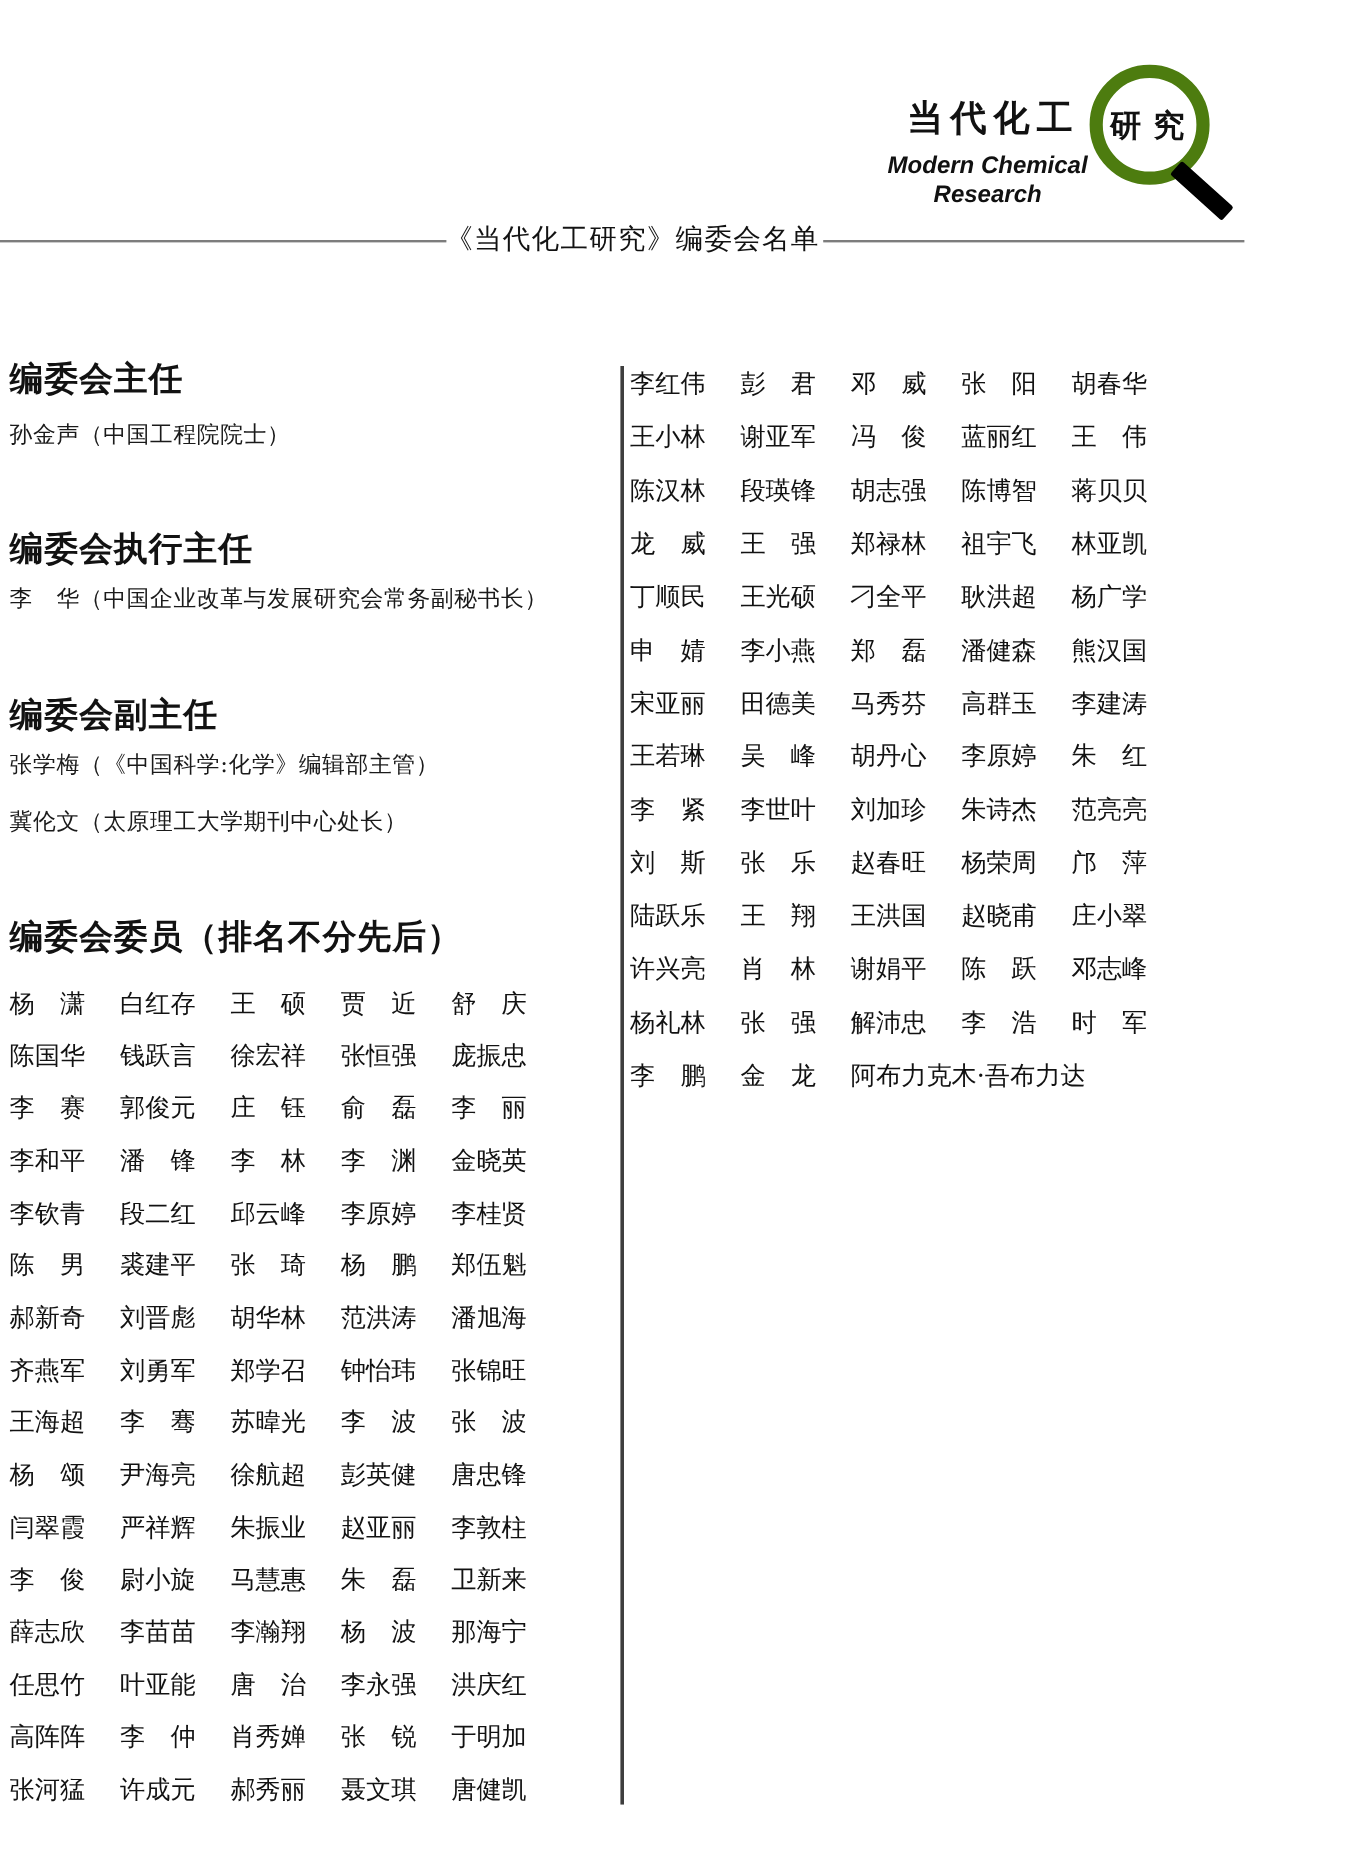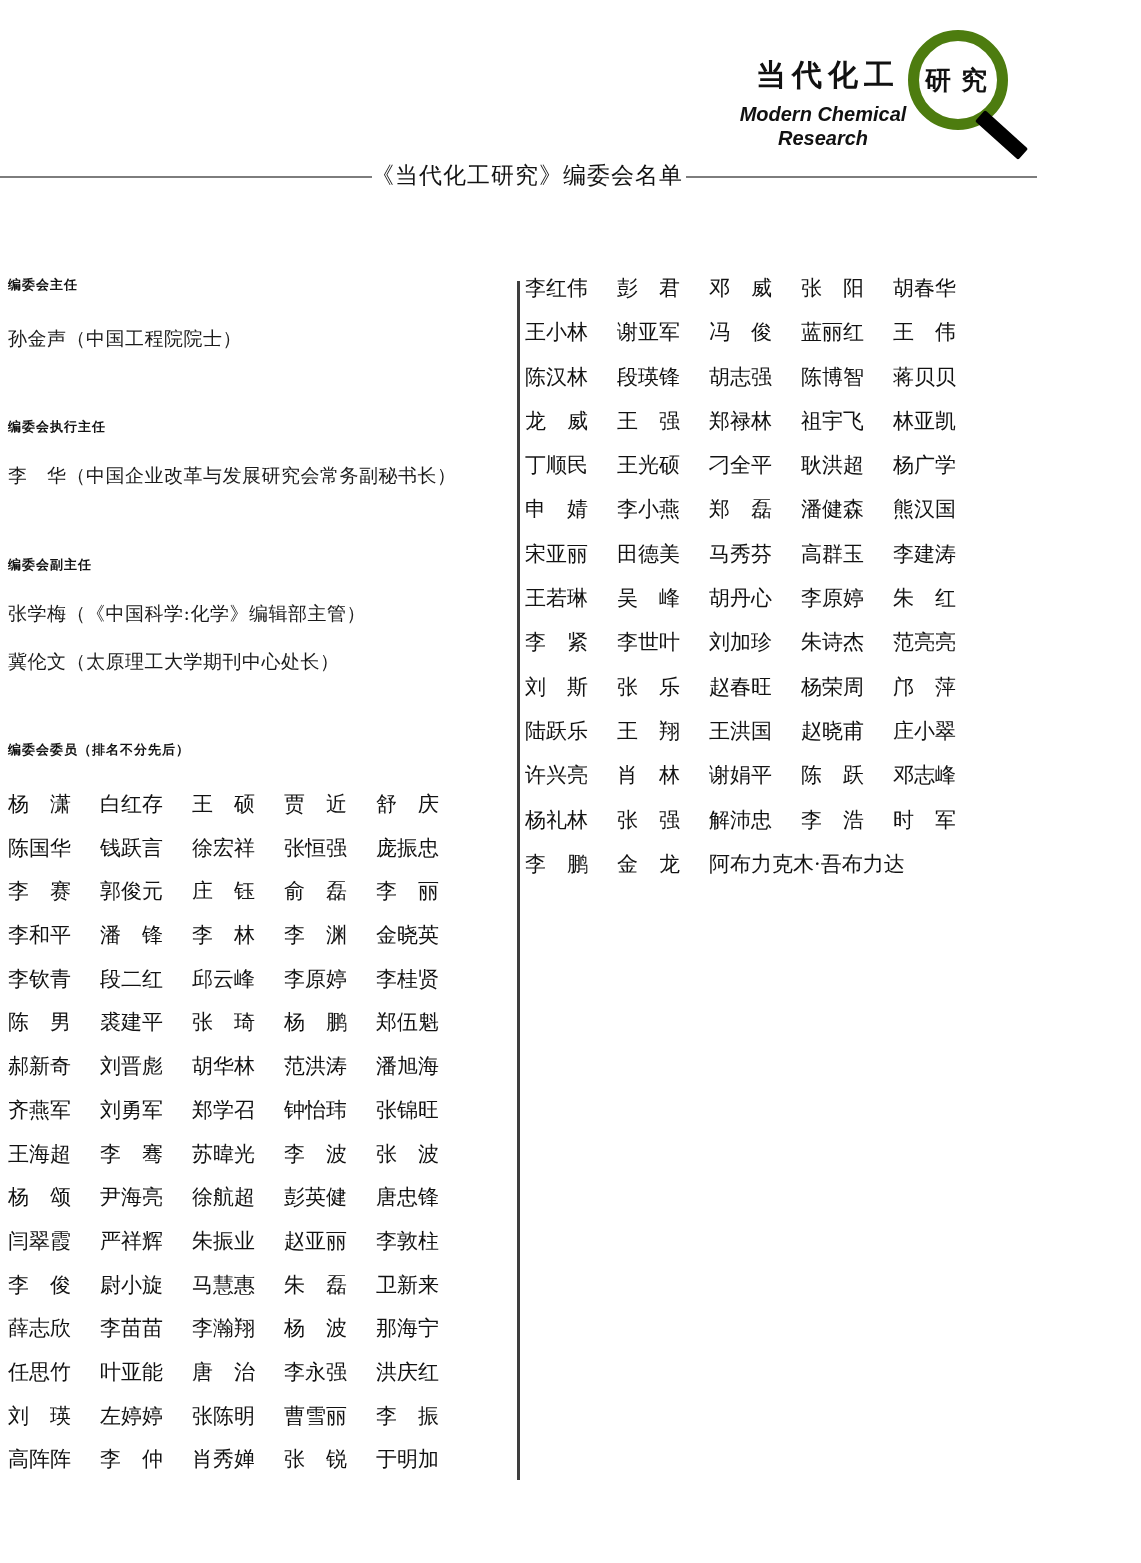"当代化工" #page { margin-top: none -> 24px }
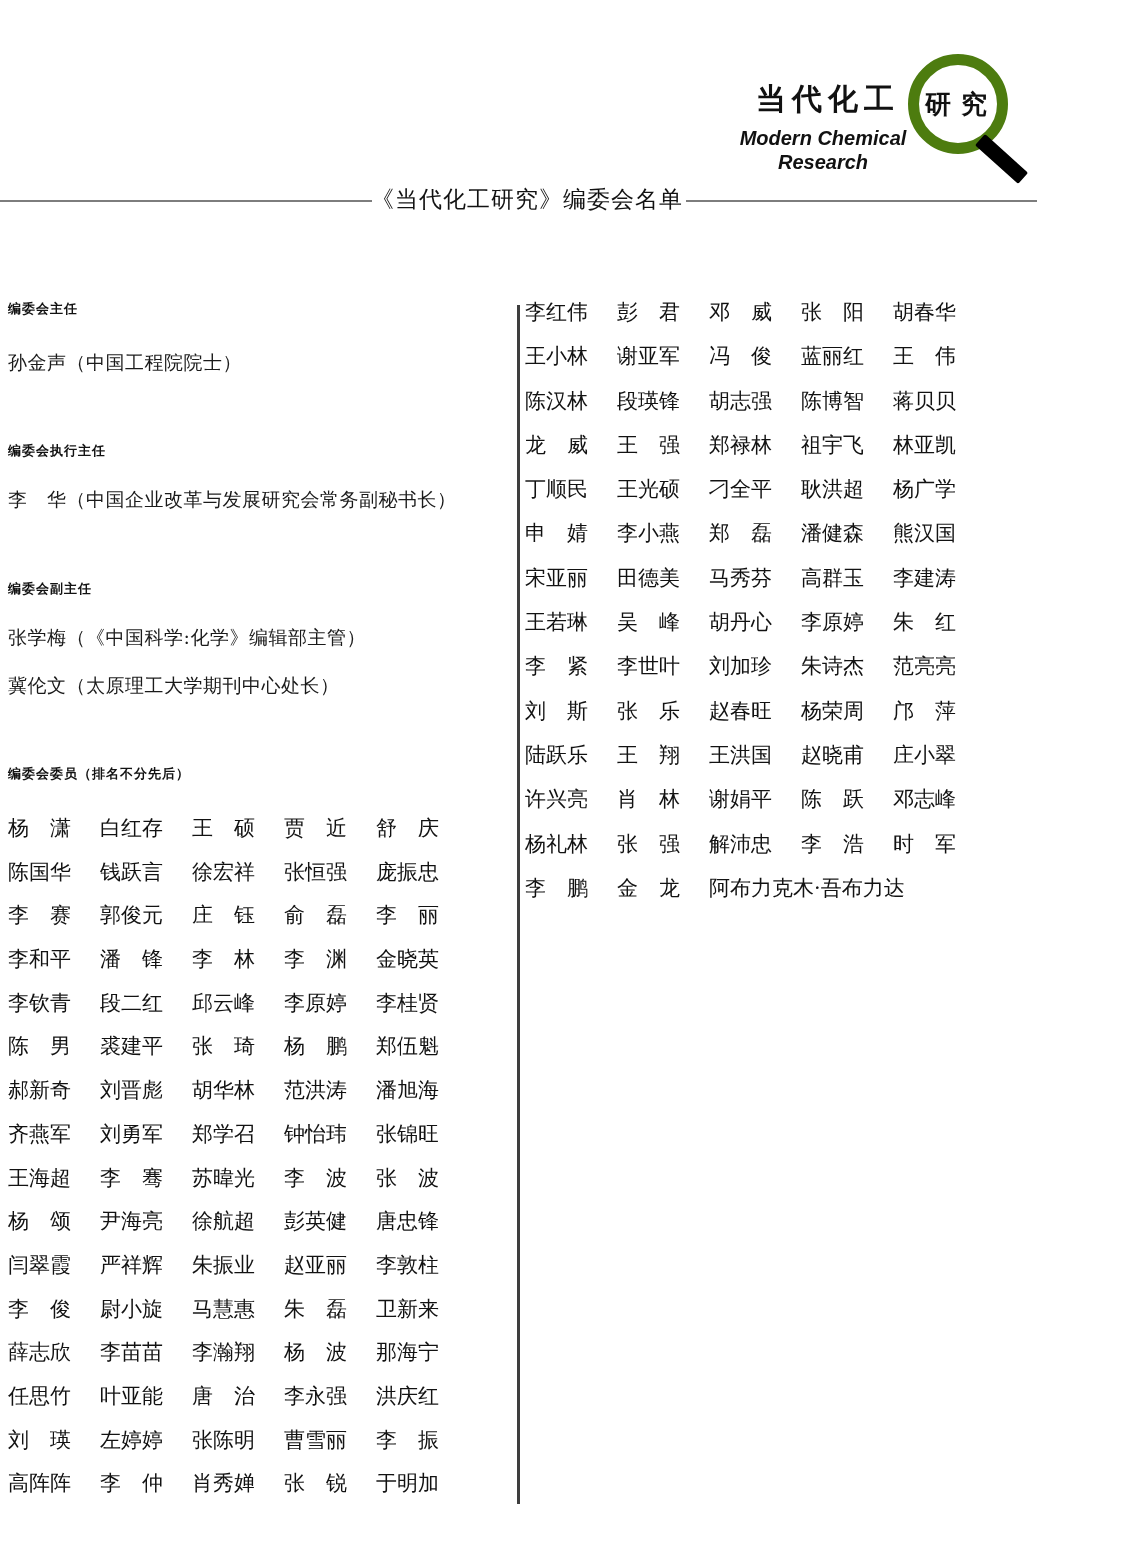"编委会主任" .sec-heading { font-size: 13px -> 28px }
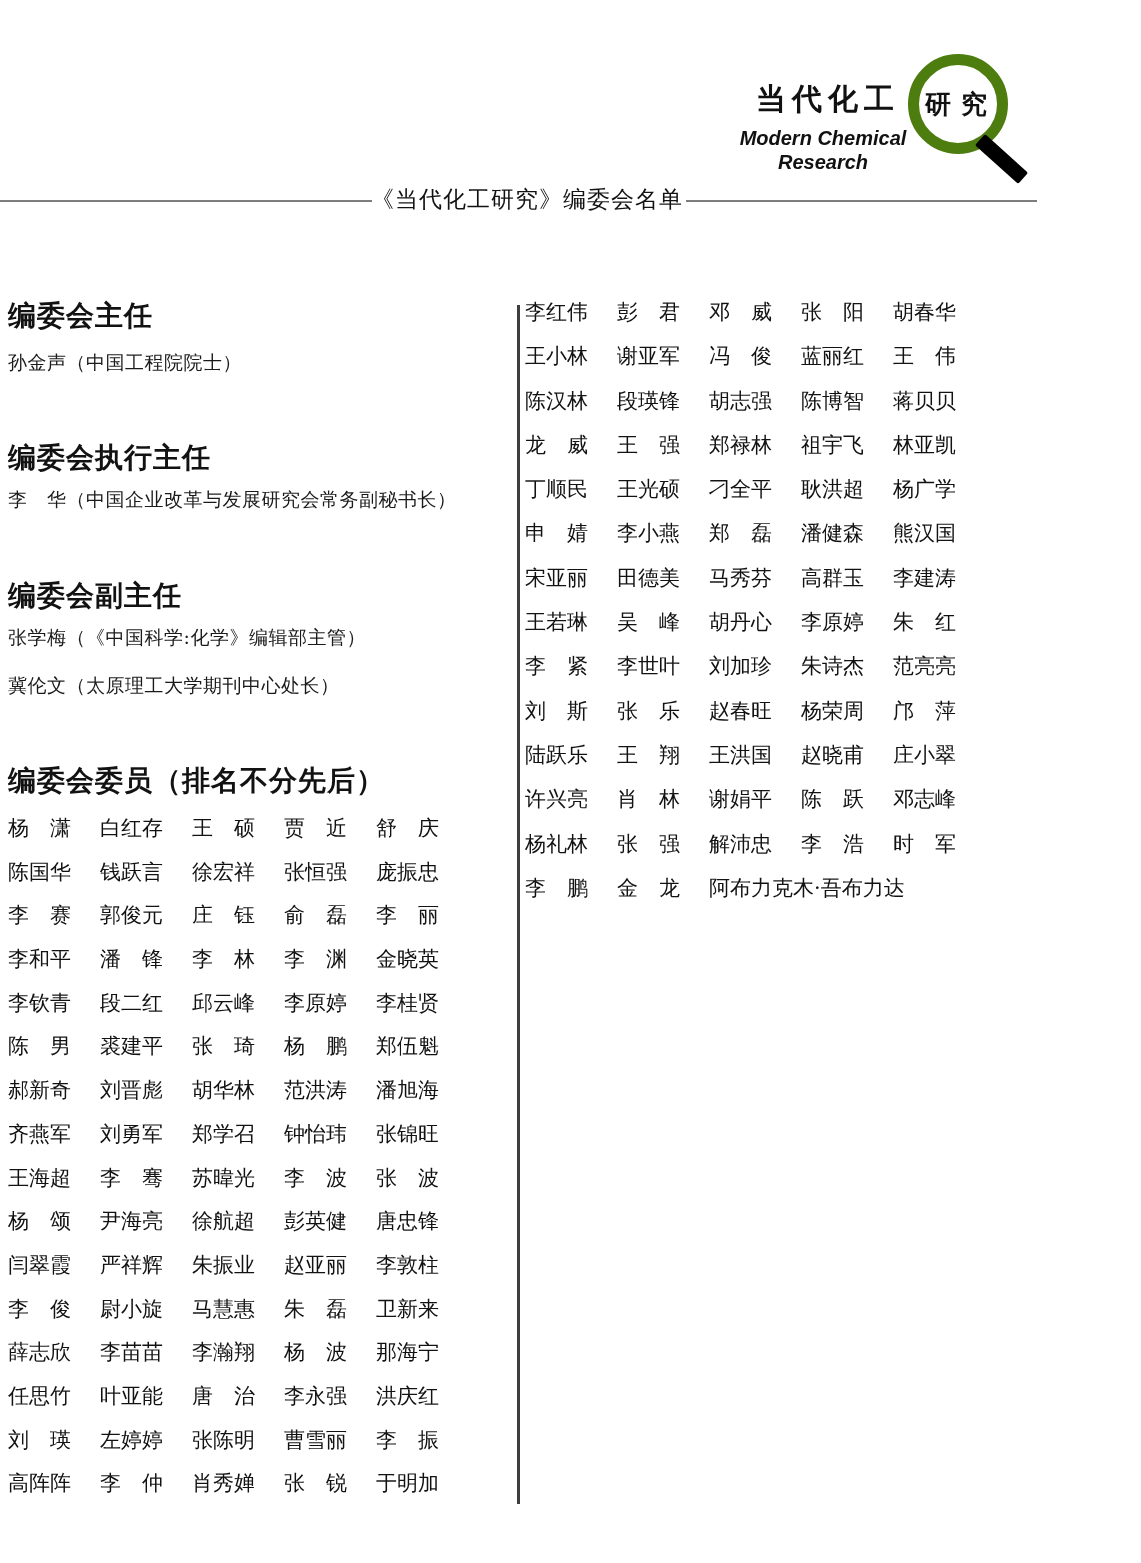"李红伟" .name-row { align-items: flex-start -> center }
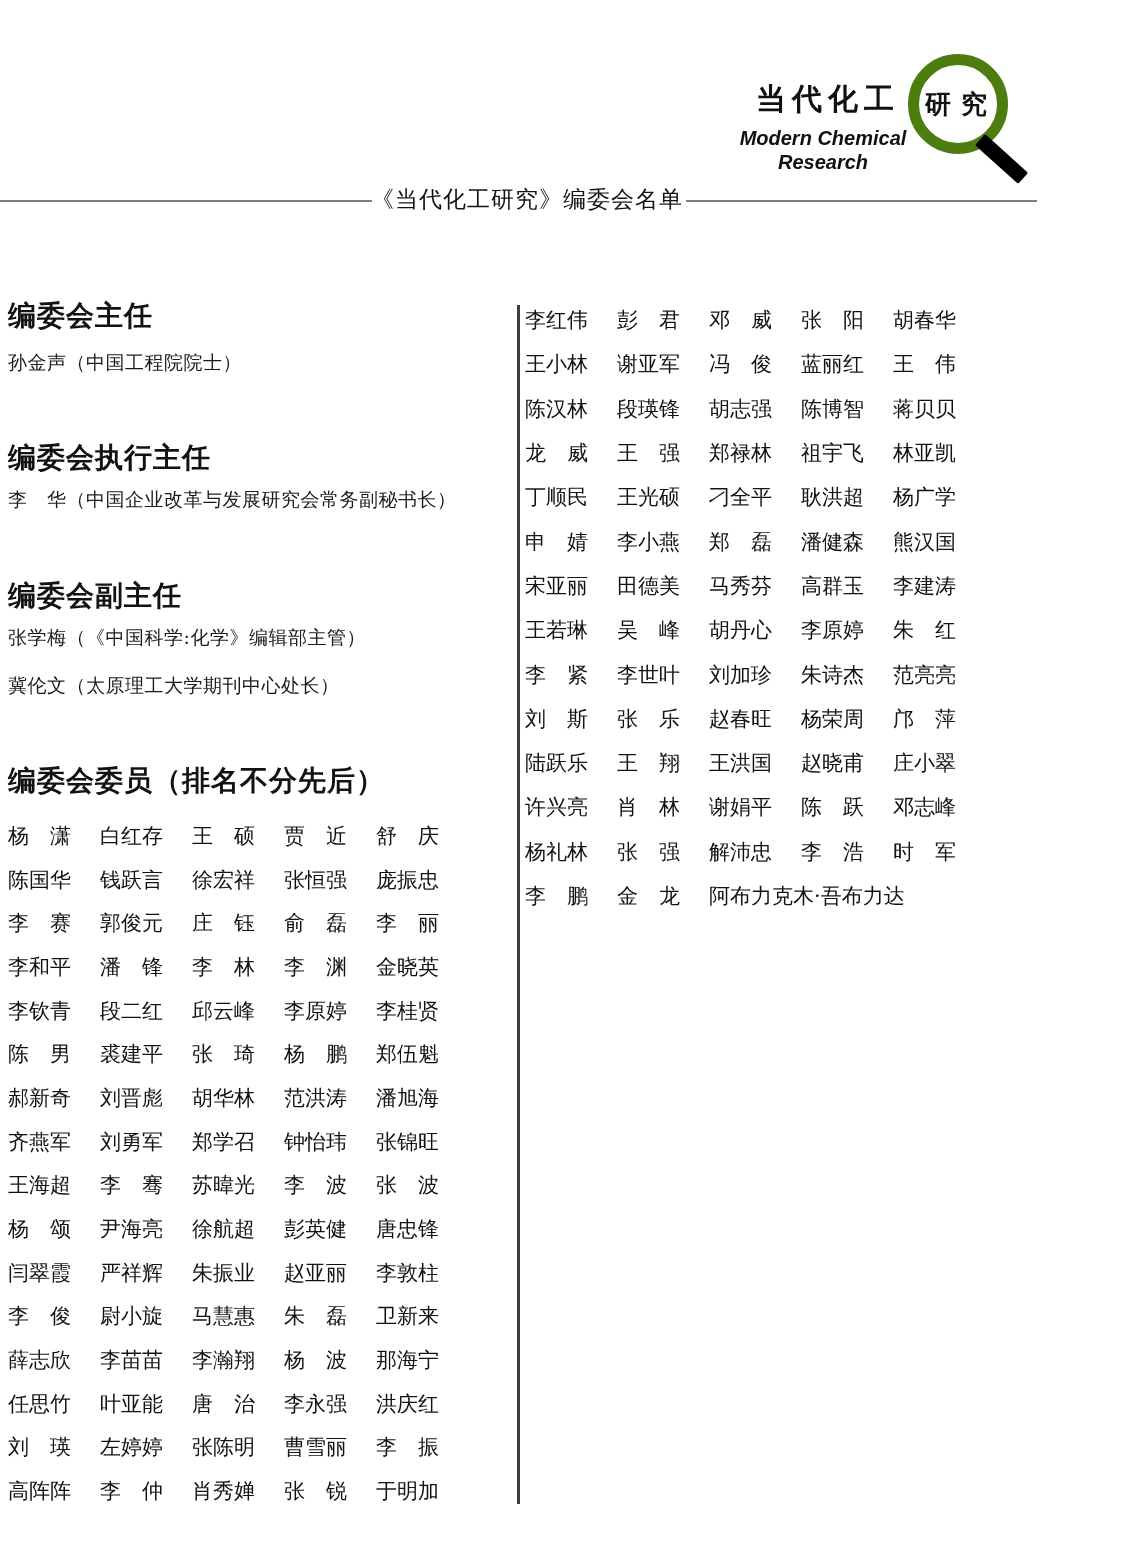"刘瑛" div.name-row { html: <div> <span>刘瑛</span> <span>左婷婷</span> <span>张陈明</span> <span>曹雪丽</span> <span>李振</span> </div> -> none }
